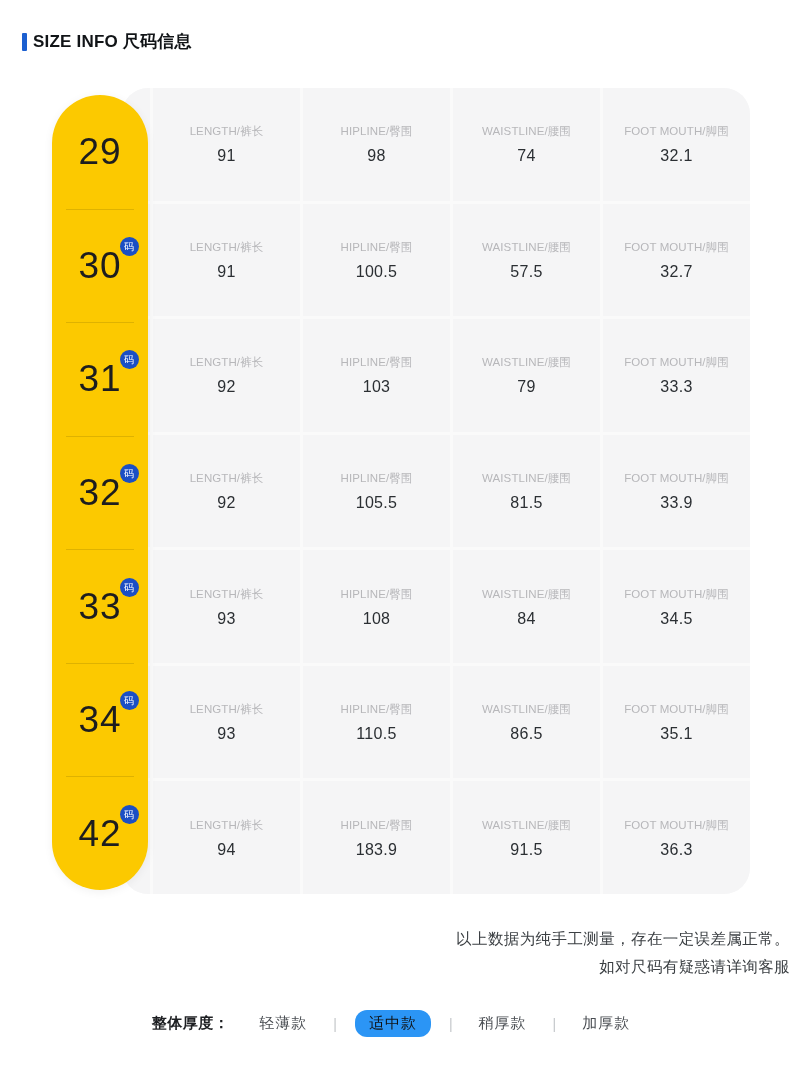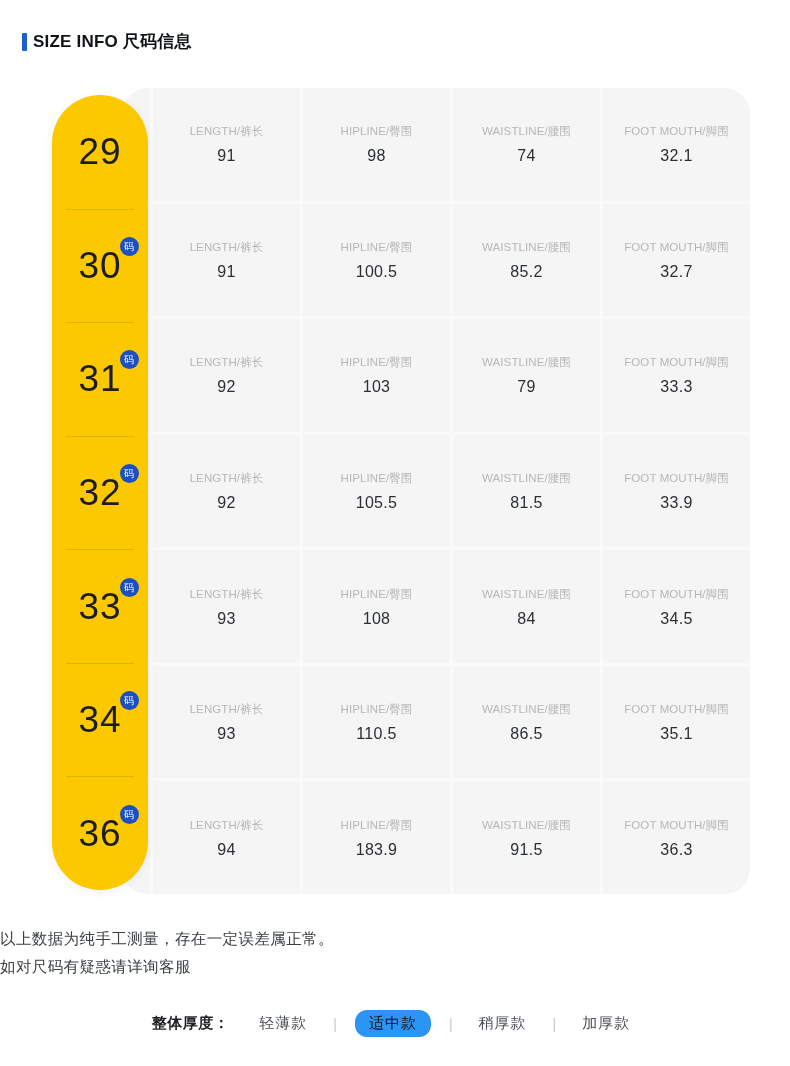"85.2" div.cell-value { text: 85.2 -> 57.5 }
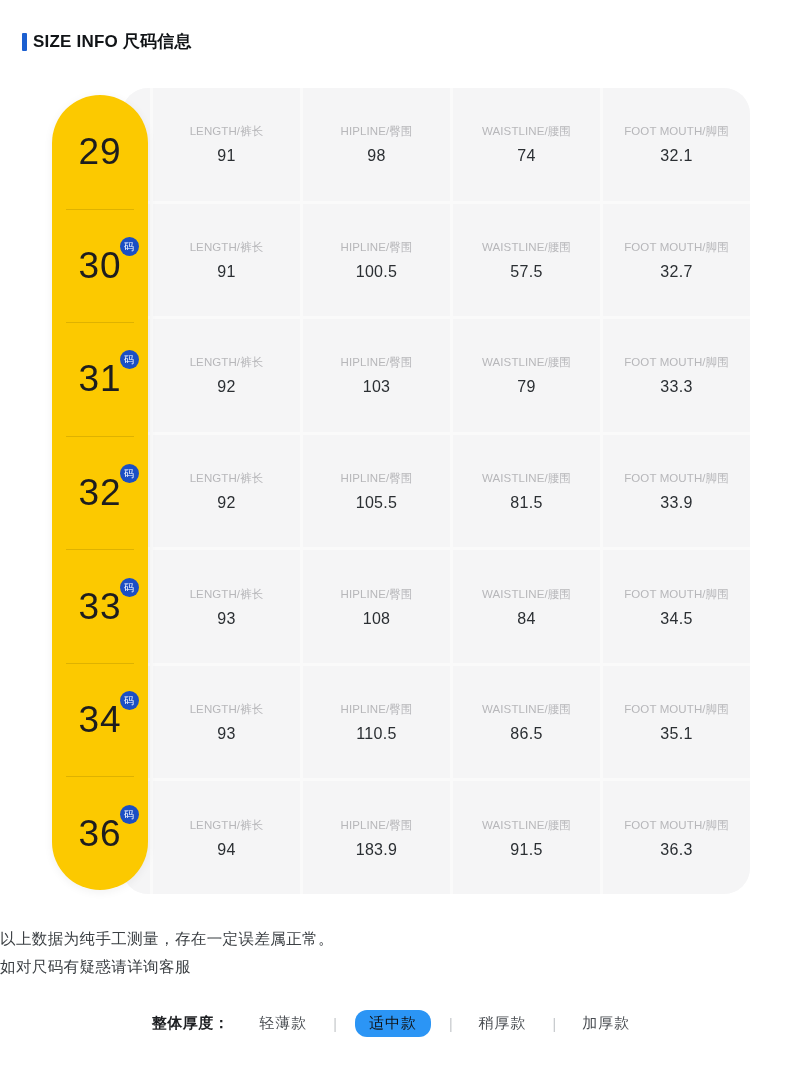"36" span.size-num { text: 36 -> 42 }
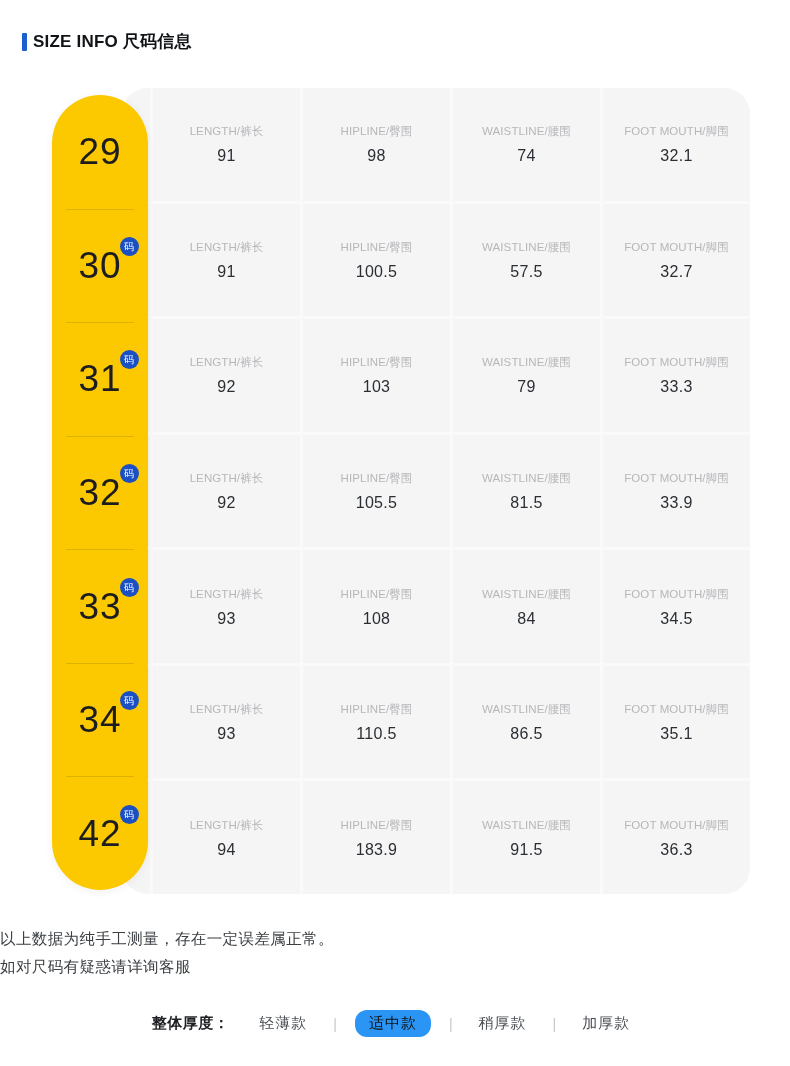"以上数据为纯手工测量，存在一定误差属正常。" .note { text-align: left -> right }
